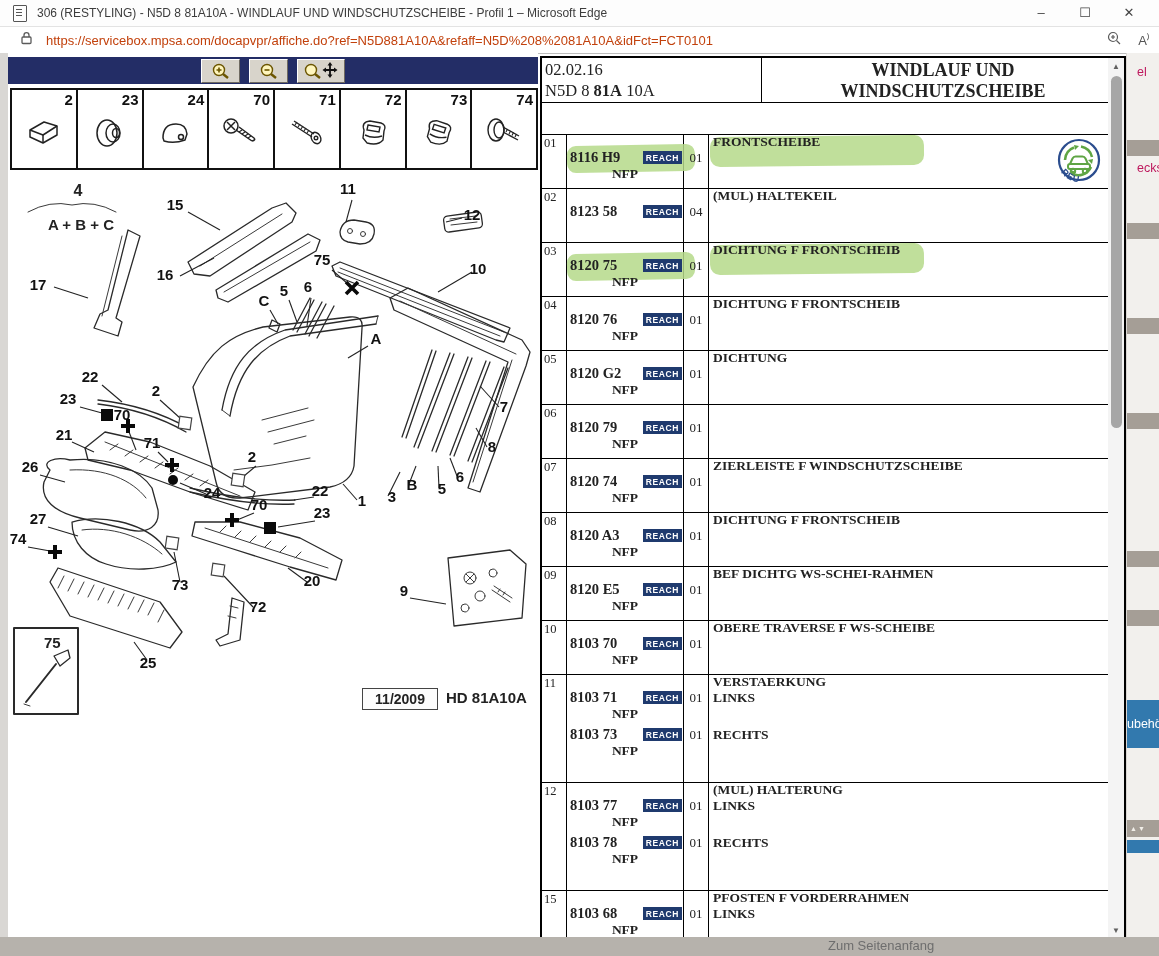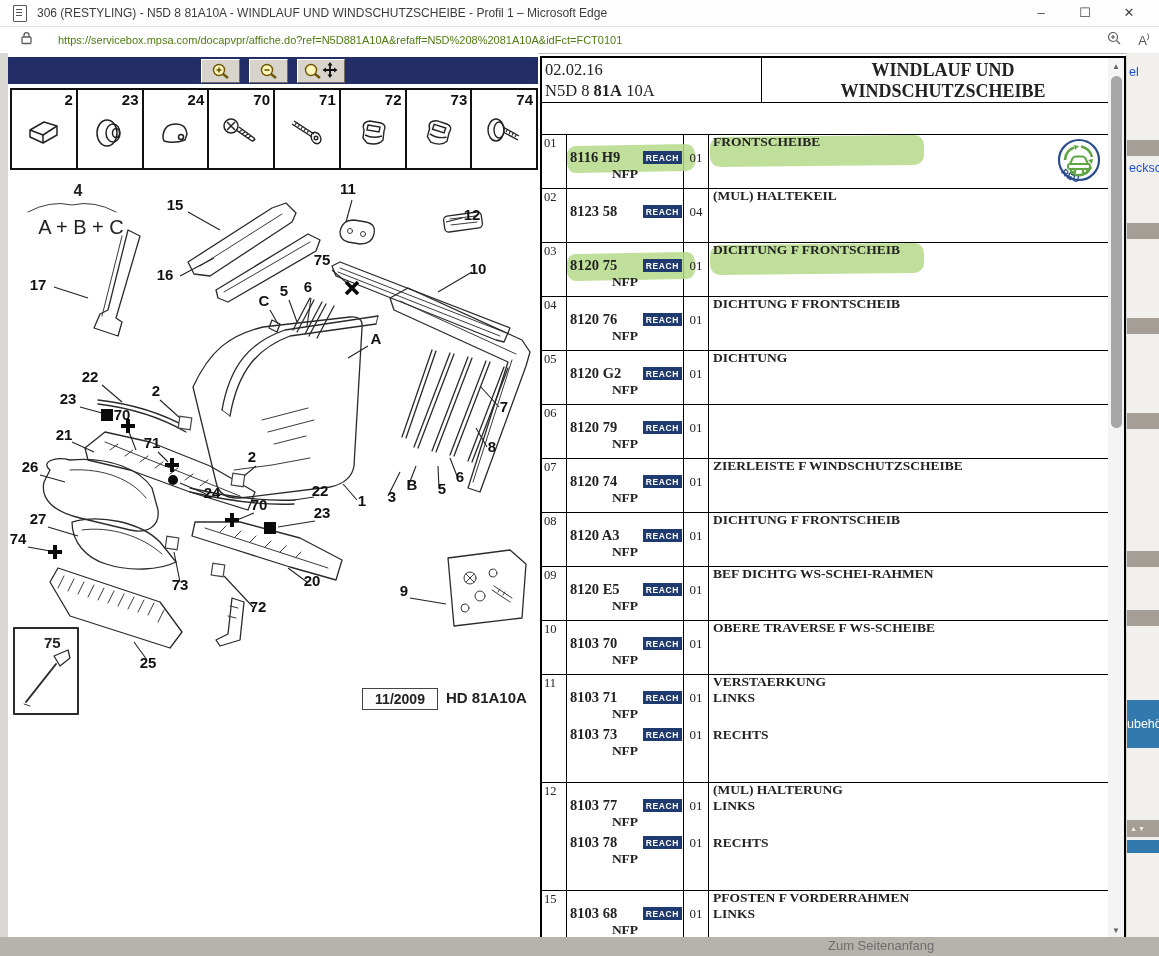"https://servicebox.mpsa.com/docapvpr/aff" #url-text { color: #4d7c0f -> #c2410c; font-size: 11px -> 13px; margin-left: 24px -> 12px }
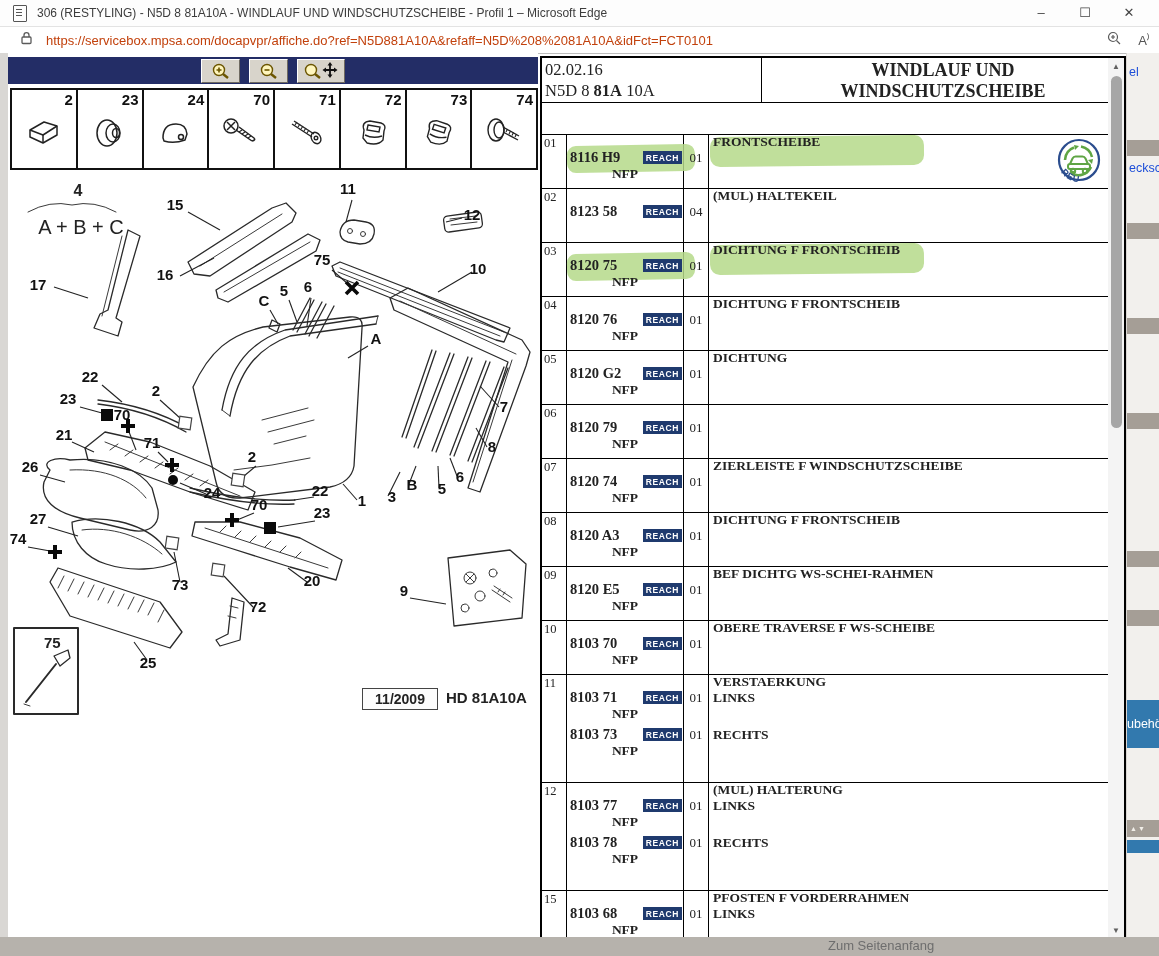"el" .bgtext { color: #1d4ed8 -> #be185d; left: 2px -> 10px }
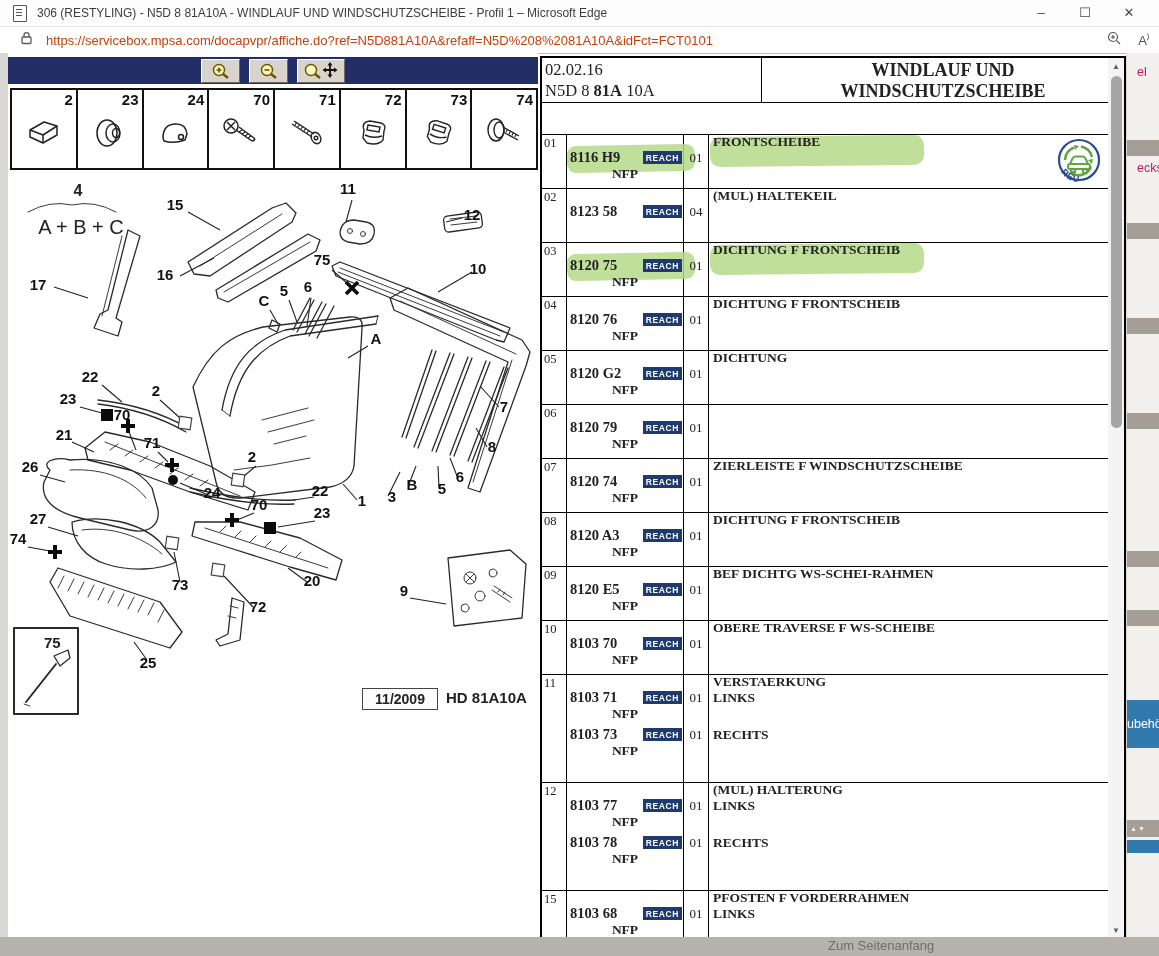"A + B + C" div { font-size: 20px -> 15px; font-weight: normal -> bold }
